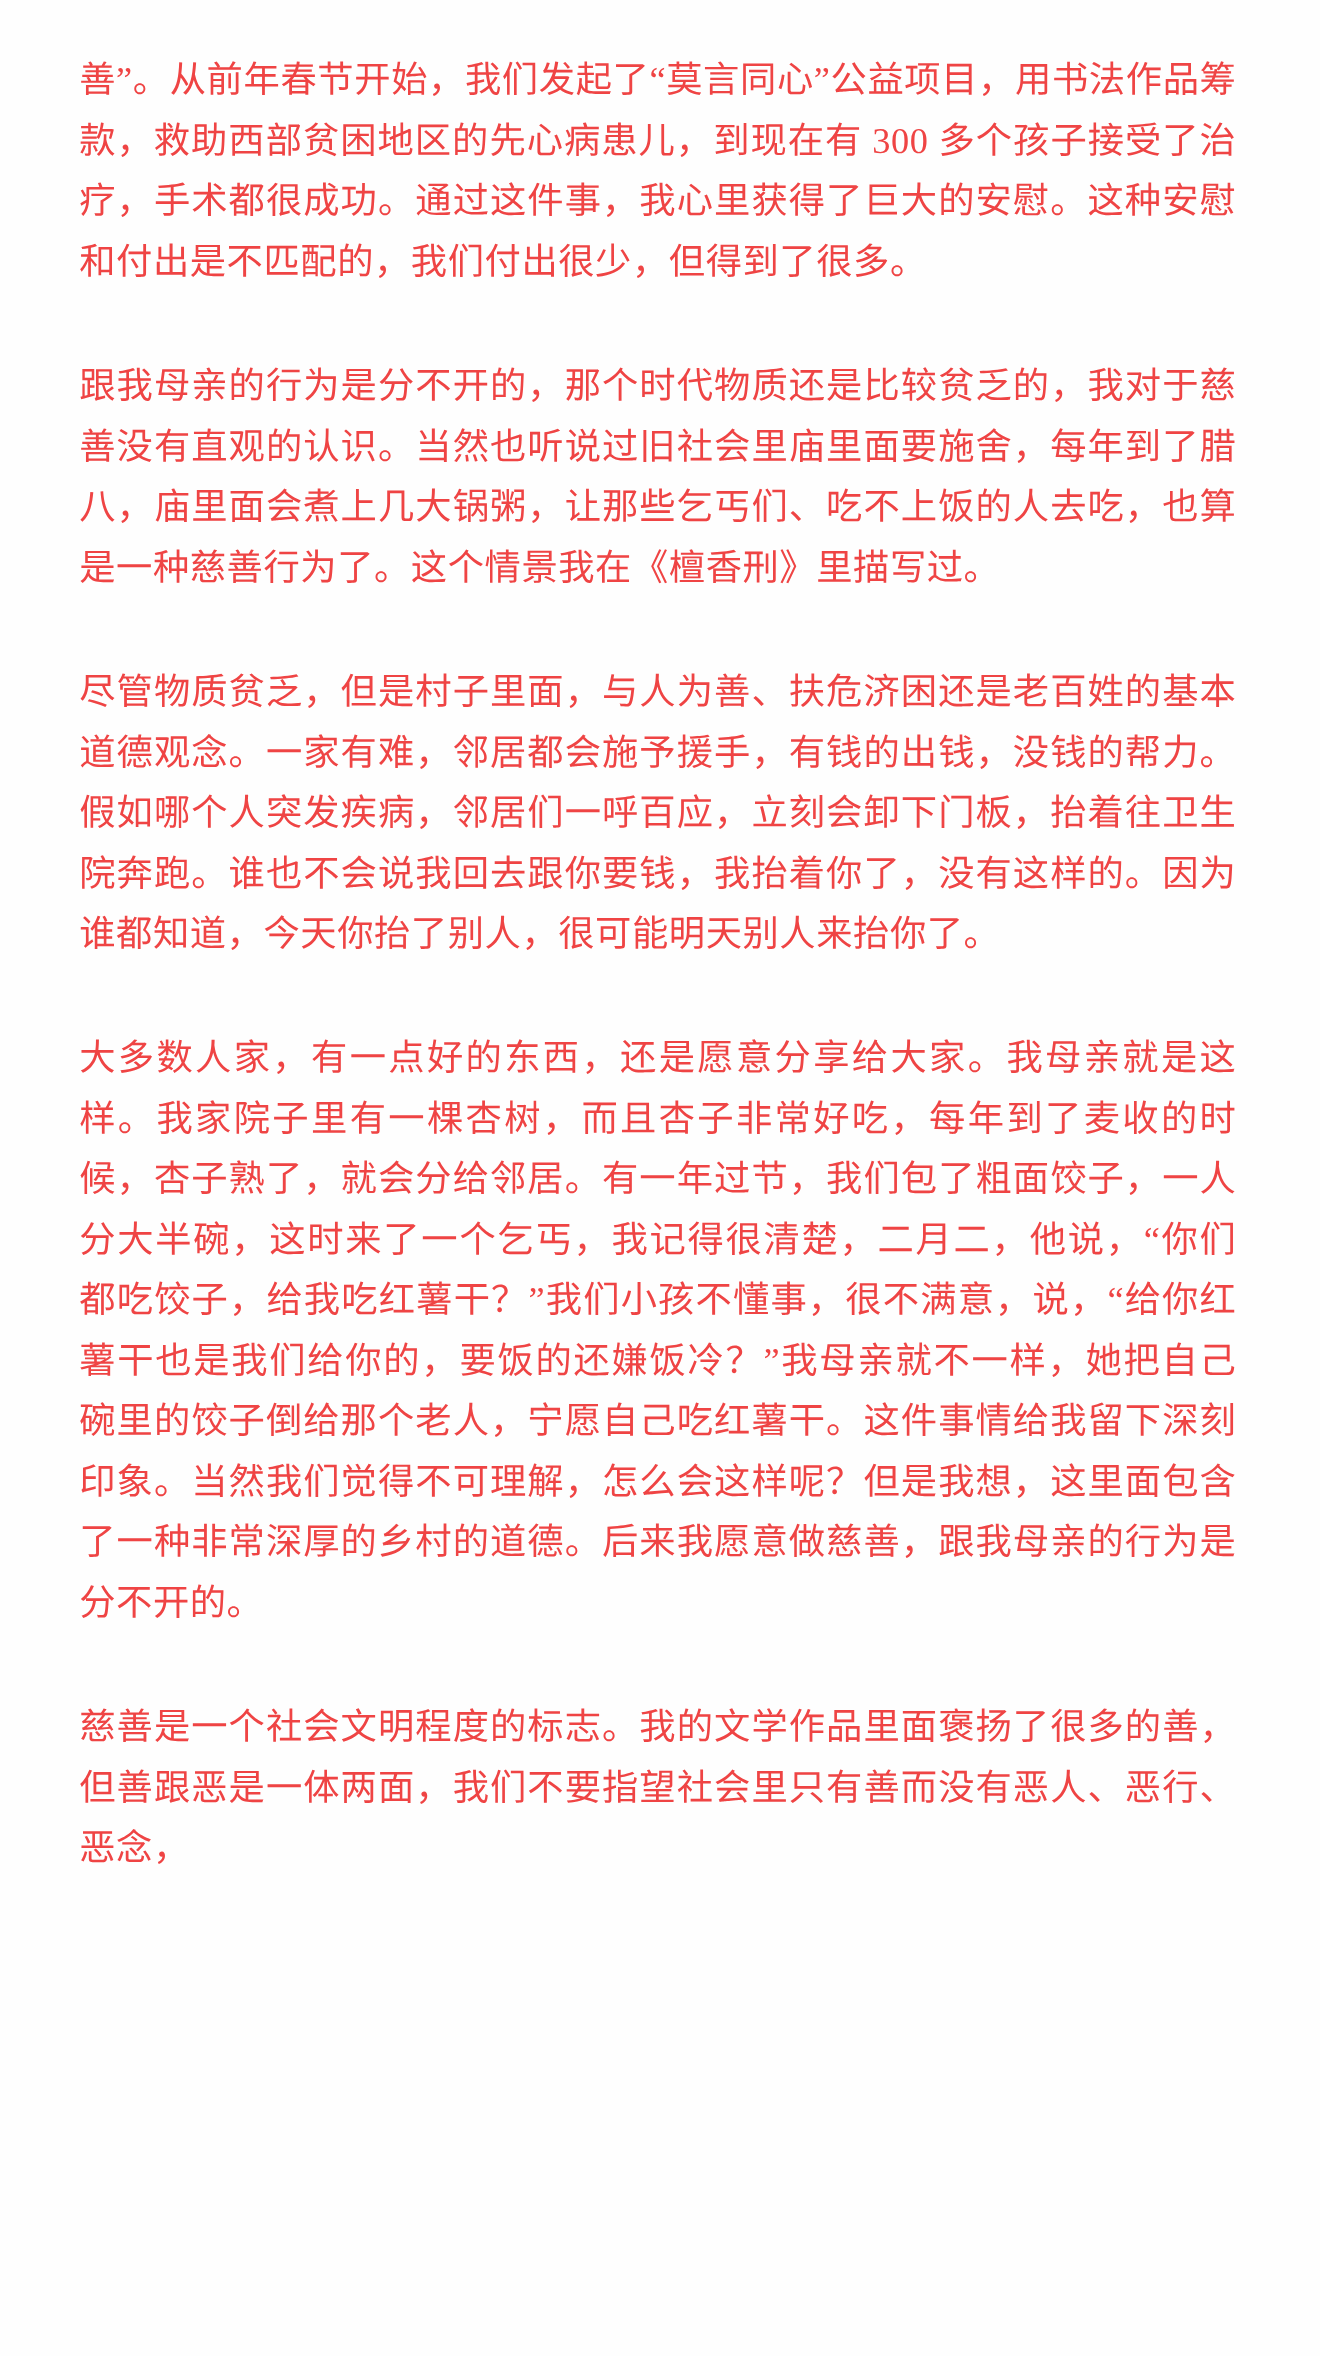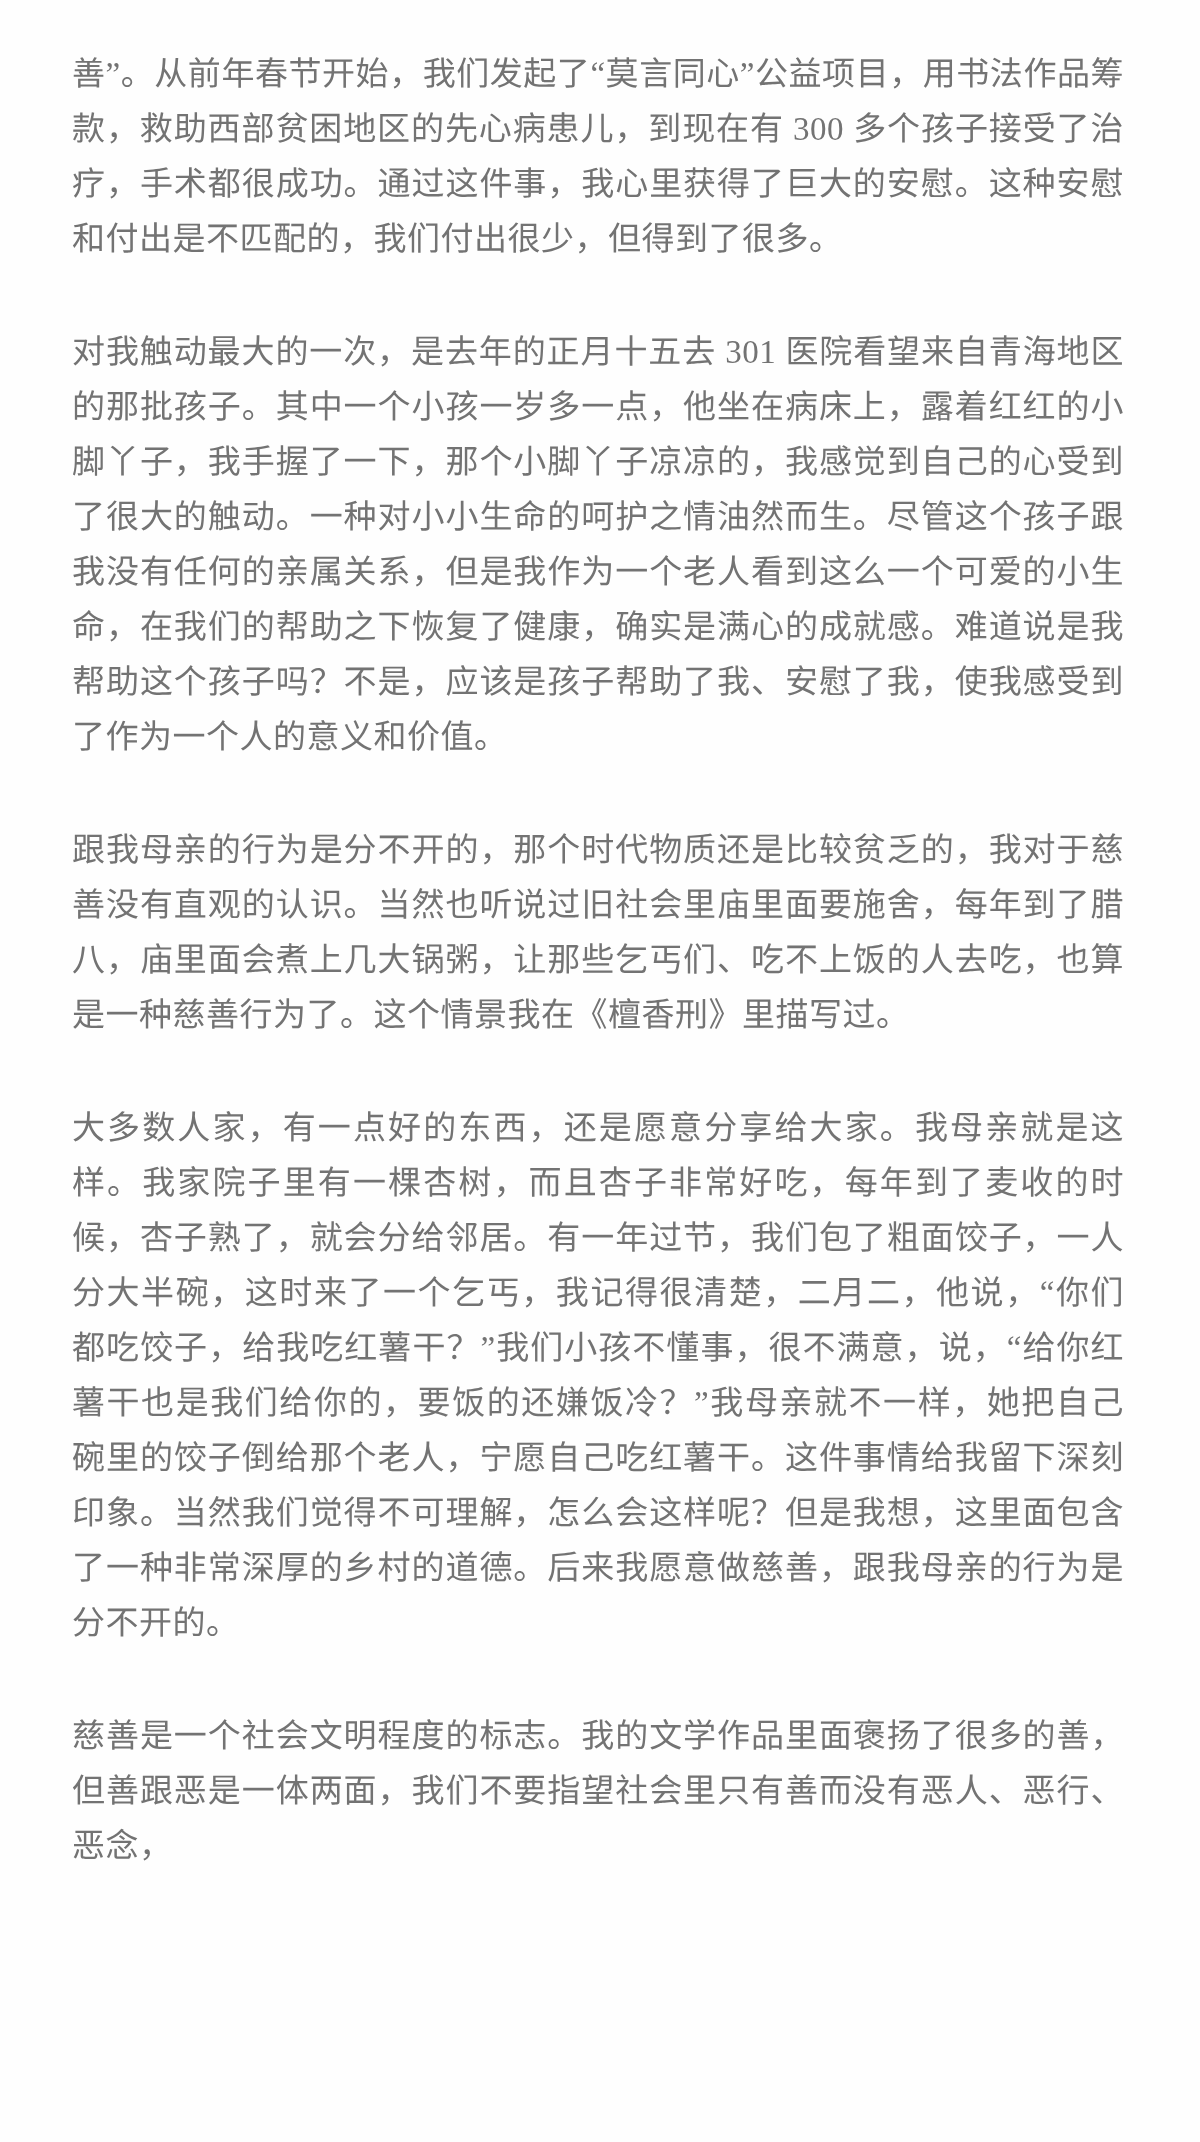"善”。从前年春节开始，我们发起了“莫言同心”公益项目，用书法作品筹款，救助西部贫" main.page { color: #737373 -> #ef4444 }
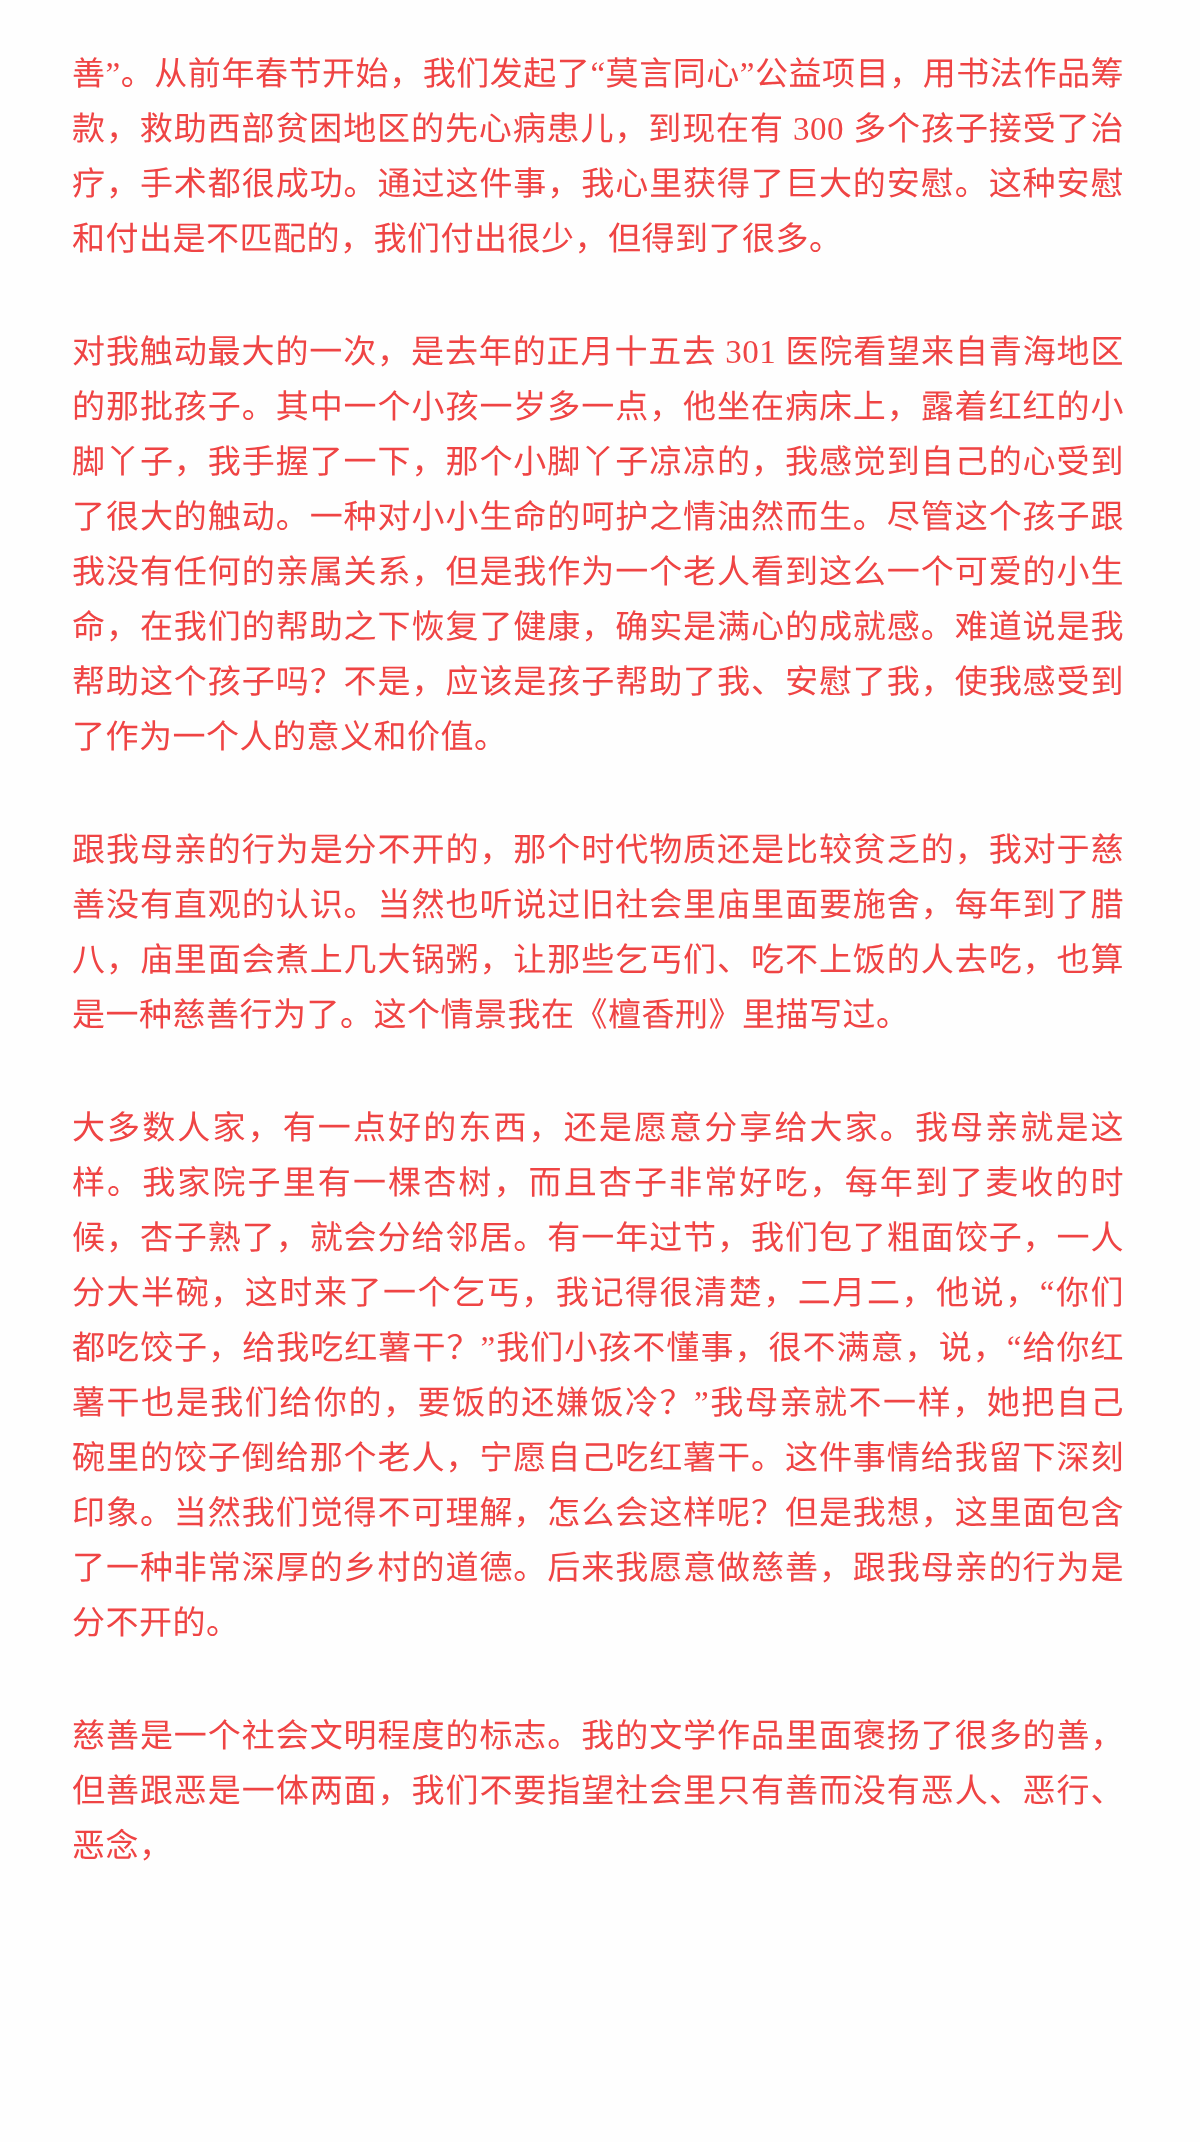"对我触动最大的一次，是去年的正月十五去 301" p { html: <p>对我触动最大的一次，是去年的正月十五去 301 医院看望来自青海地区的那批孩子。其中一个小孩一岁多一点，他坐在病床上，露着红红的小脚丫子，我手握了一下，那个小脚丫子凉凉的，我感觉到自己的心受到了很大的触动。一种对小小生命的呵护之情油然而生。尽管这个孩子跟我没有任何的亲属关系，但是我作为一个老人看到这么一个可爱的小生命，在我们的帮助之下恢复了健康，确实是满心的成就感。难道说是我帮助这个孩子吗？不是，应该是孩子帮助了我、安慰了我，使我感受到了作为一个人的意义和价值。</p> -> none }
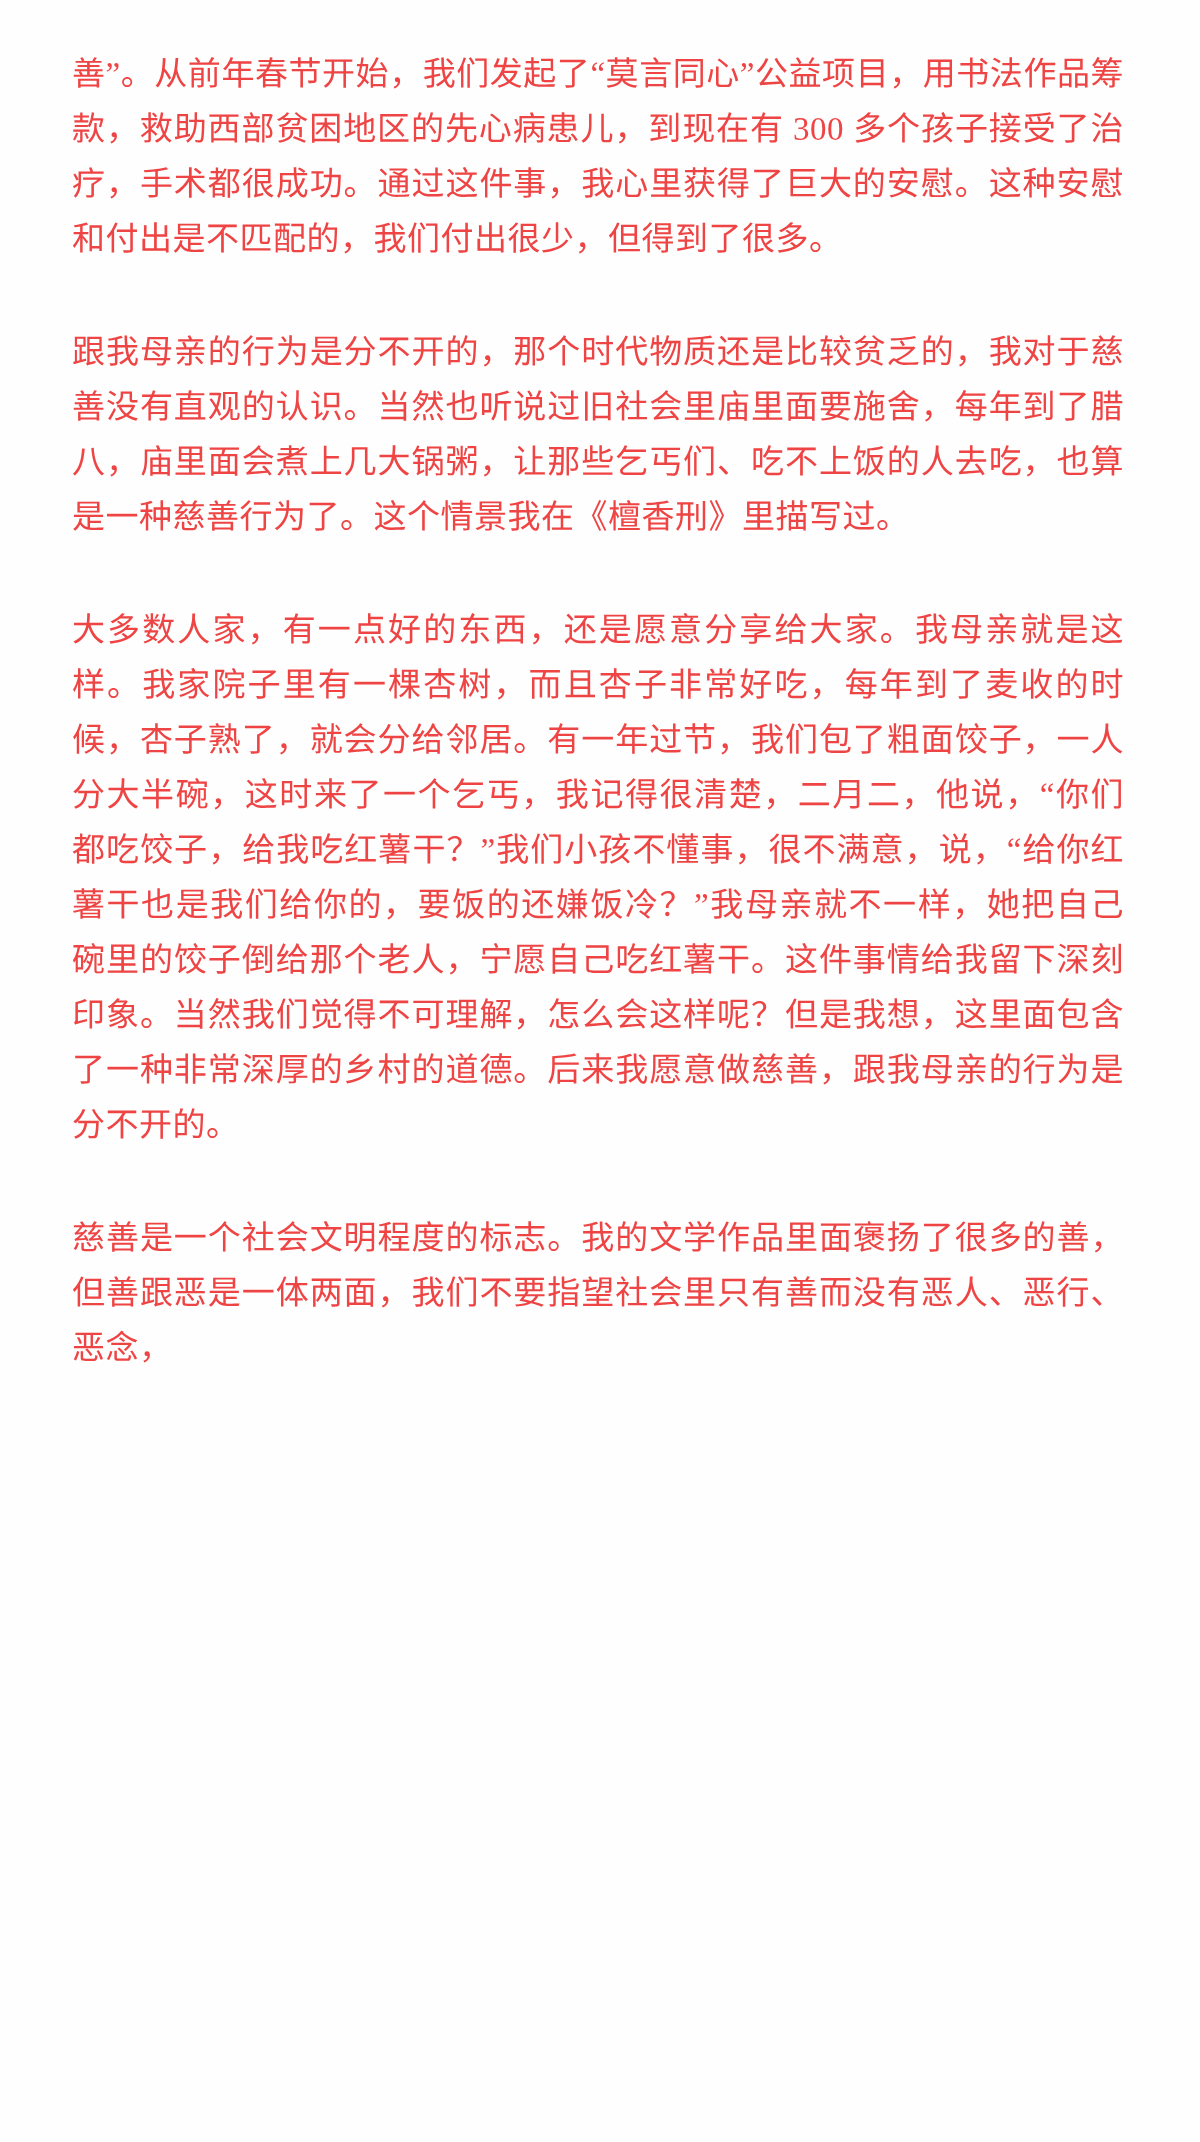"尽管物质贫乏，但是村子里面，与人为善、扶危济困还是老百姓的基本道德观念。一家有难" p { html: none -> <p>尽管物质贫乏，但是村子里面，与人为善、扶危济困还是老百姓的基本道德观念。一家有难，邻居都会施予援手，有钱的出钱，没钱的帮力。假如哪个人突发疾病，邻居们一呼百应，立刻会卸下门板，抬着往卫生院奔跑。谁也不会说我回去跟你要钱，我抬着你了，没有这样的。因为谁都知道，今天你抬了别人，很可能明天别人来抬你了。</p> }
